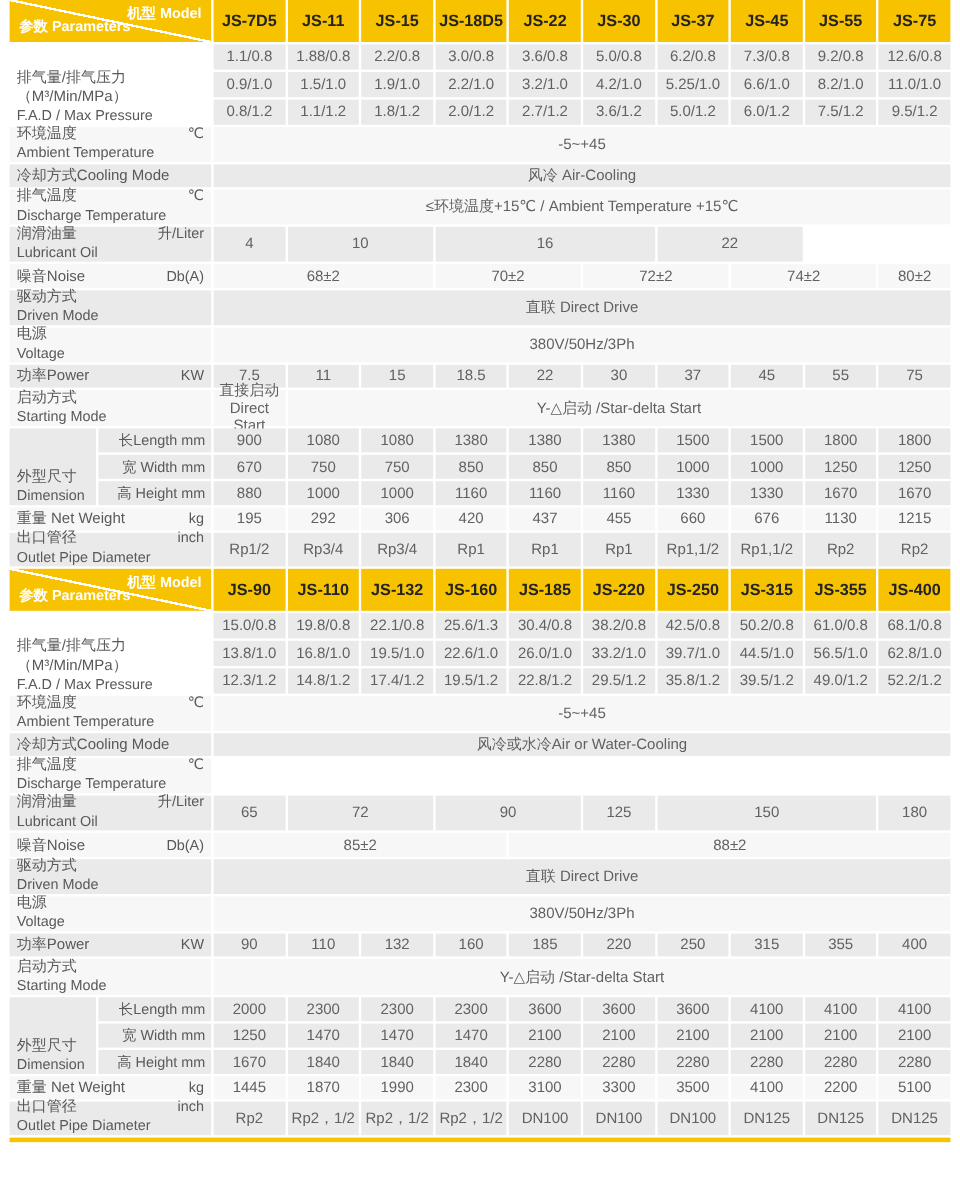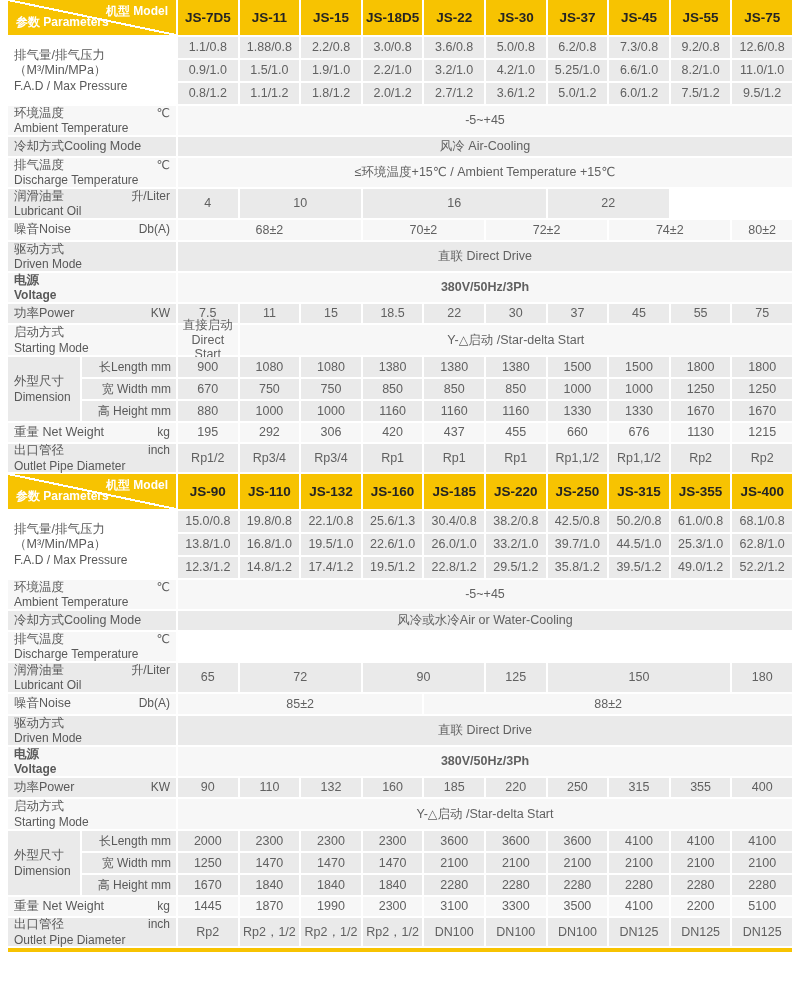"排气量/排气压力（M³/Min/MPa）" .lbl { justify-content: center -> flex-end }
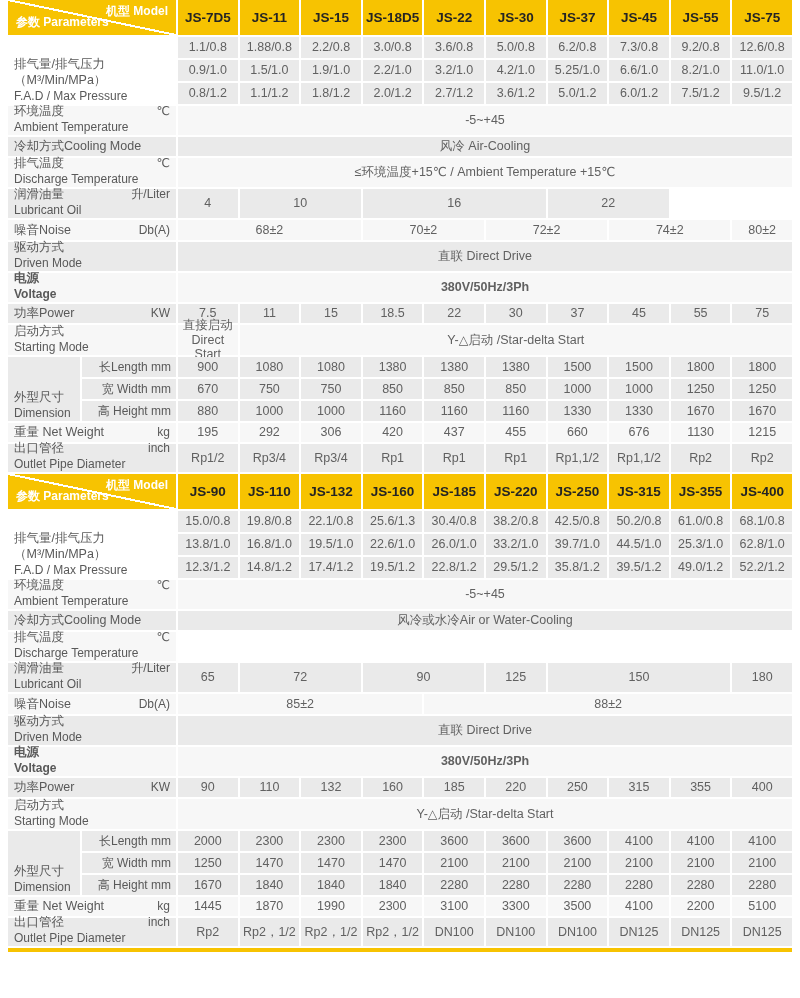"电源" .r-voltage { font-weight: bold -> none }
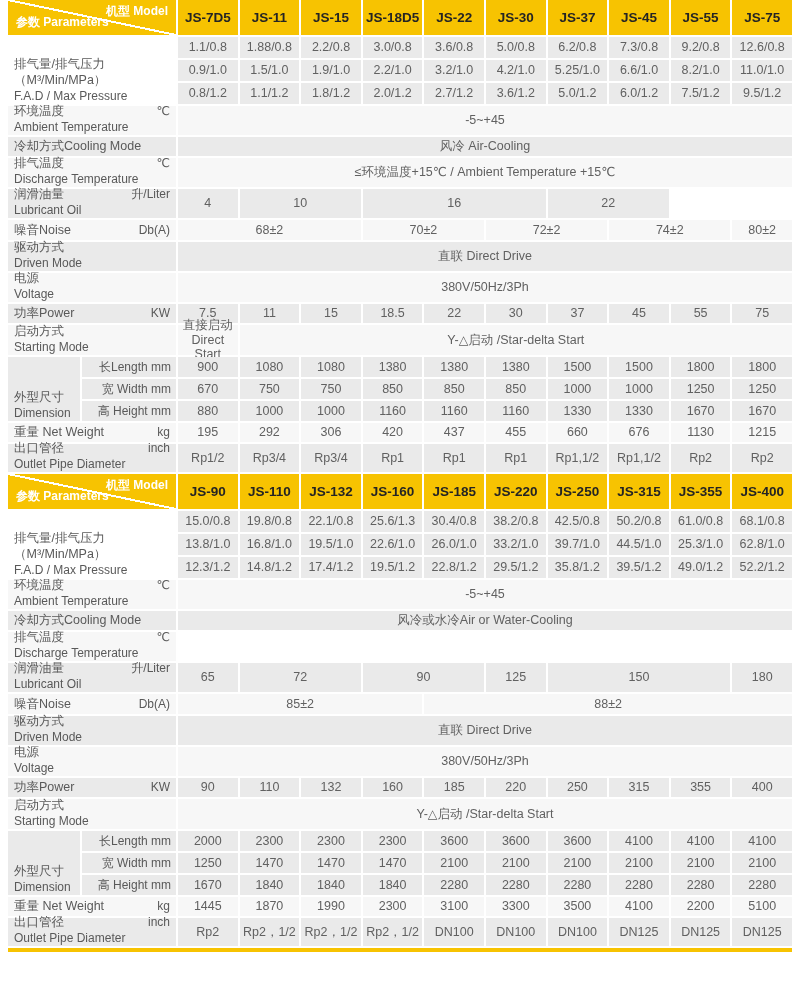"25.3/1.0" div.cell { text: 25.3/1.0 -> 56.5/1.0 }
